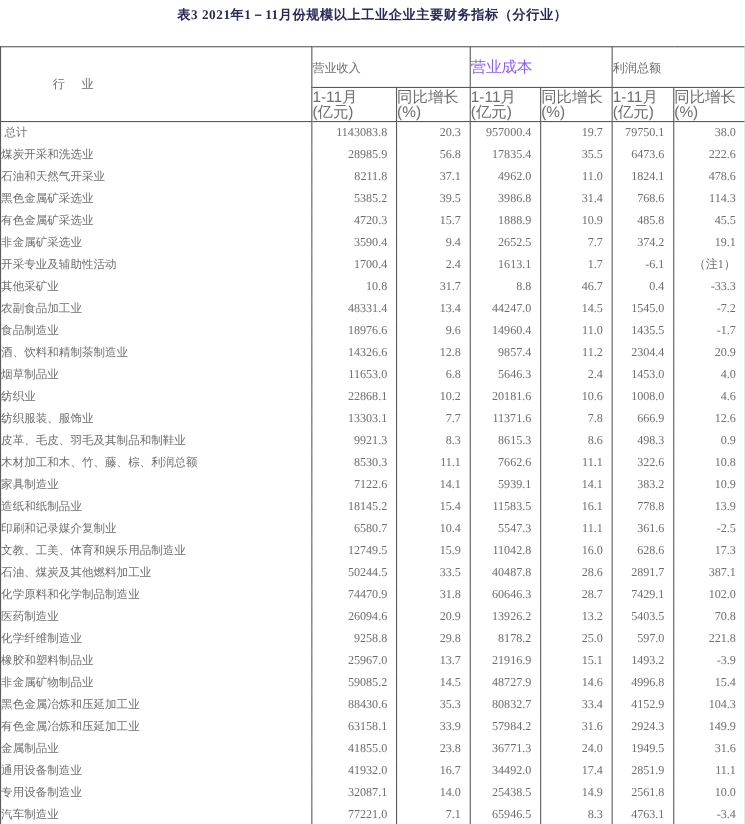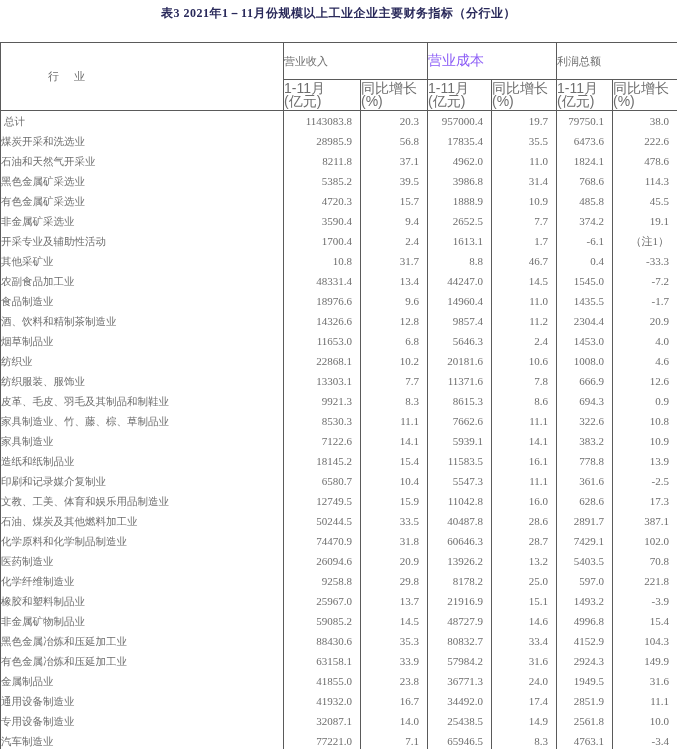"694.3" td.num { text: 694.3 -> 498.3 }
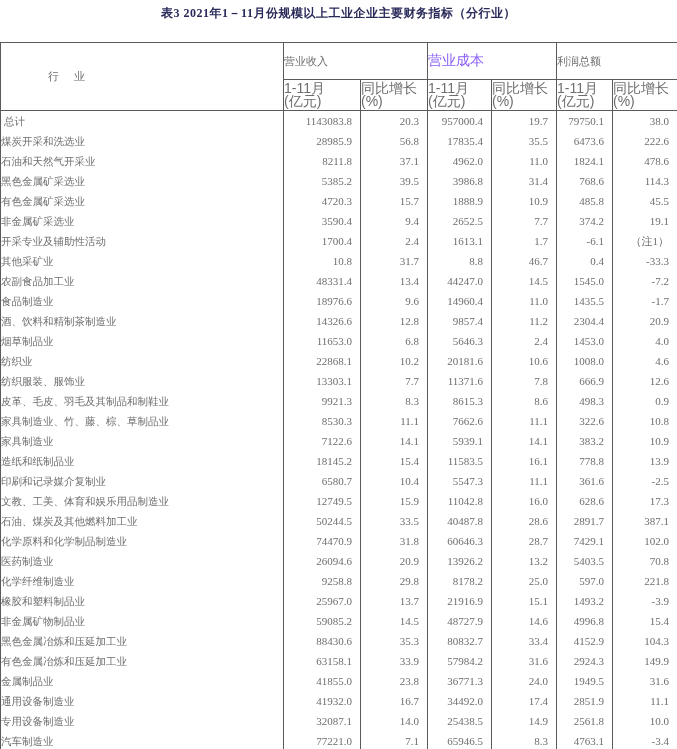"家具制造业、竹、藤、棕、草制品业" td.ind { text: 家具制造业、竹、藤、棕、草制品业 -> 木材加工和木、竹、藤、棕、利润总额 }
